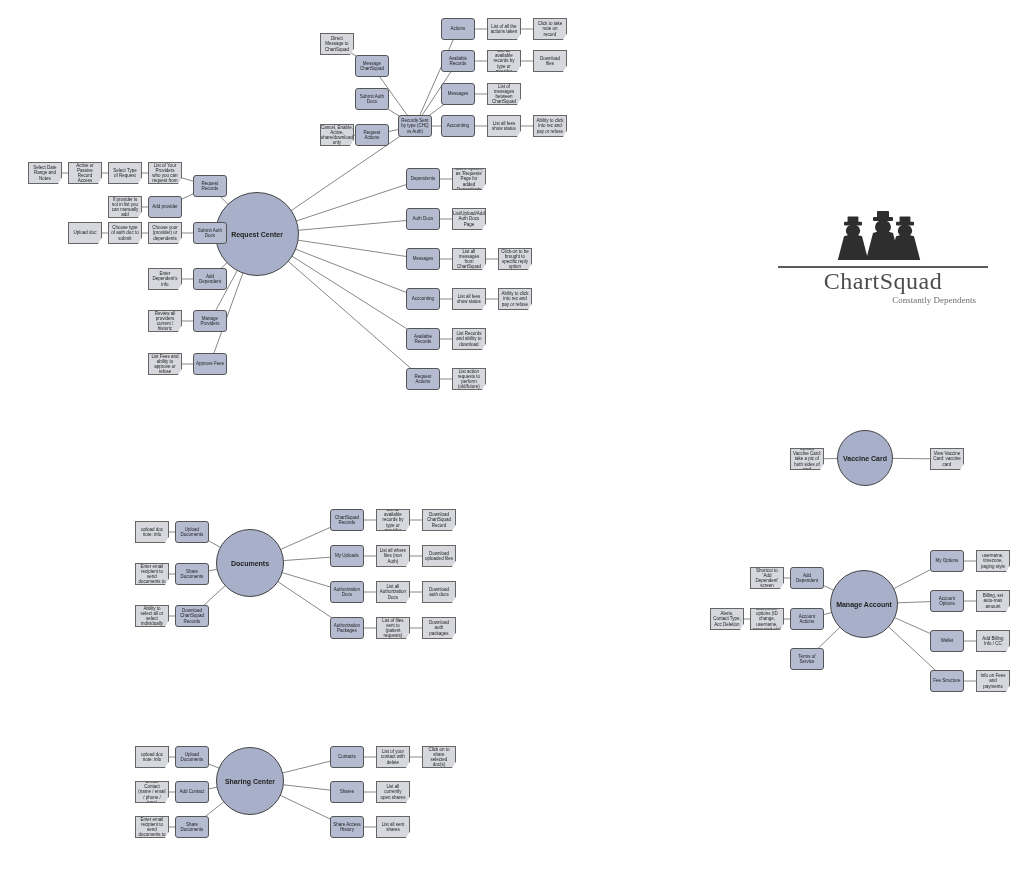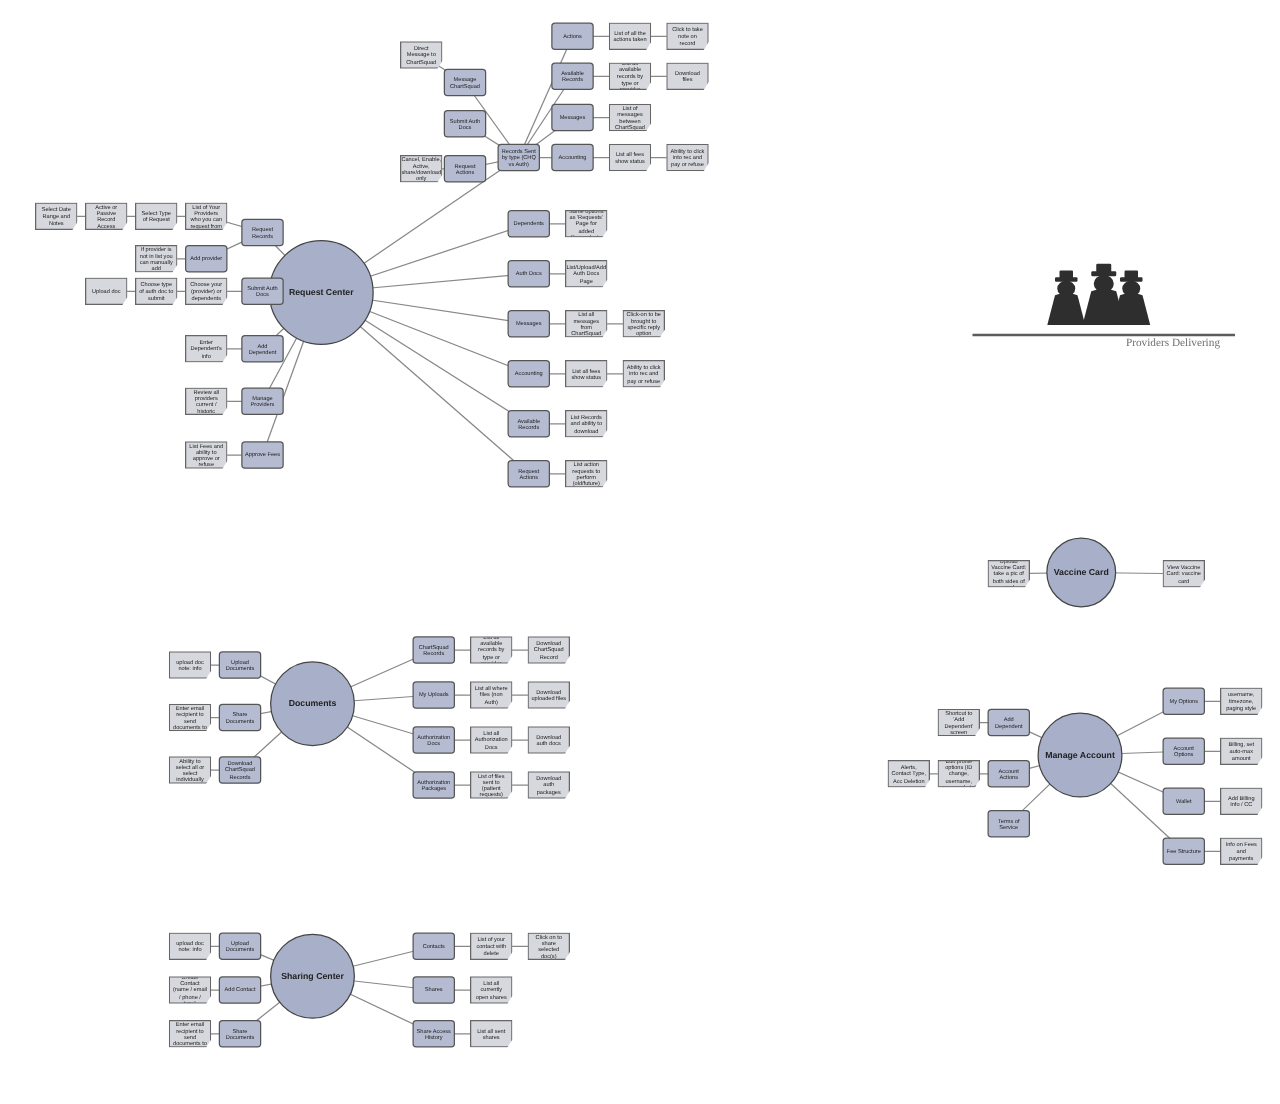"ChartSquad" div.name { html: none -> <div>ChartSquad</div> }
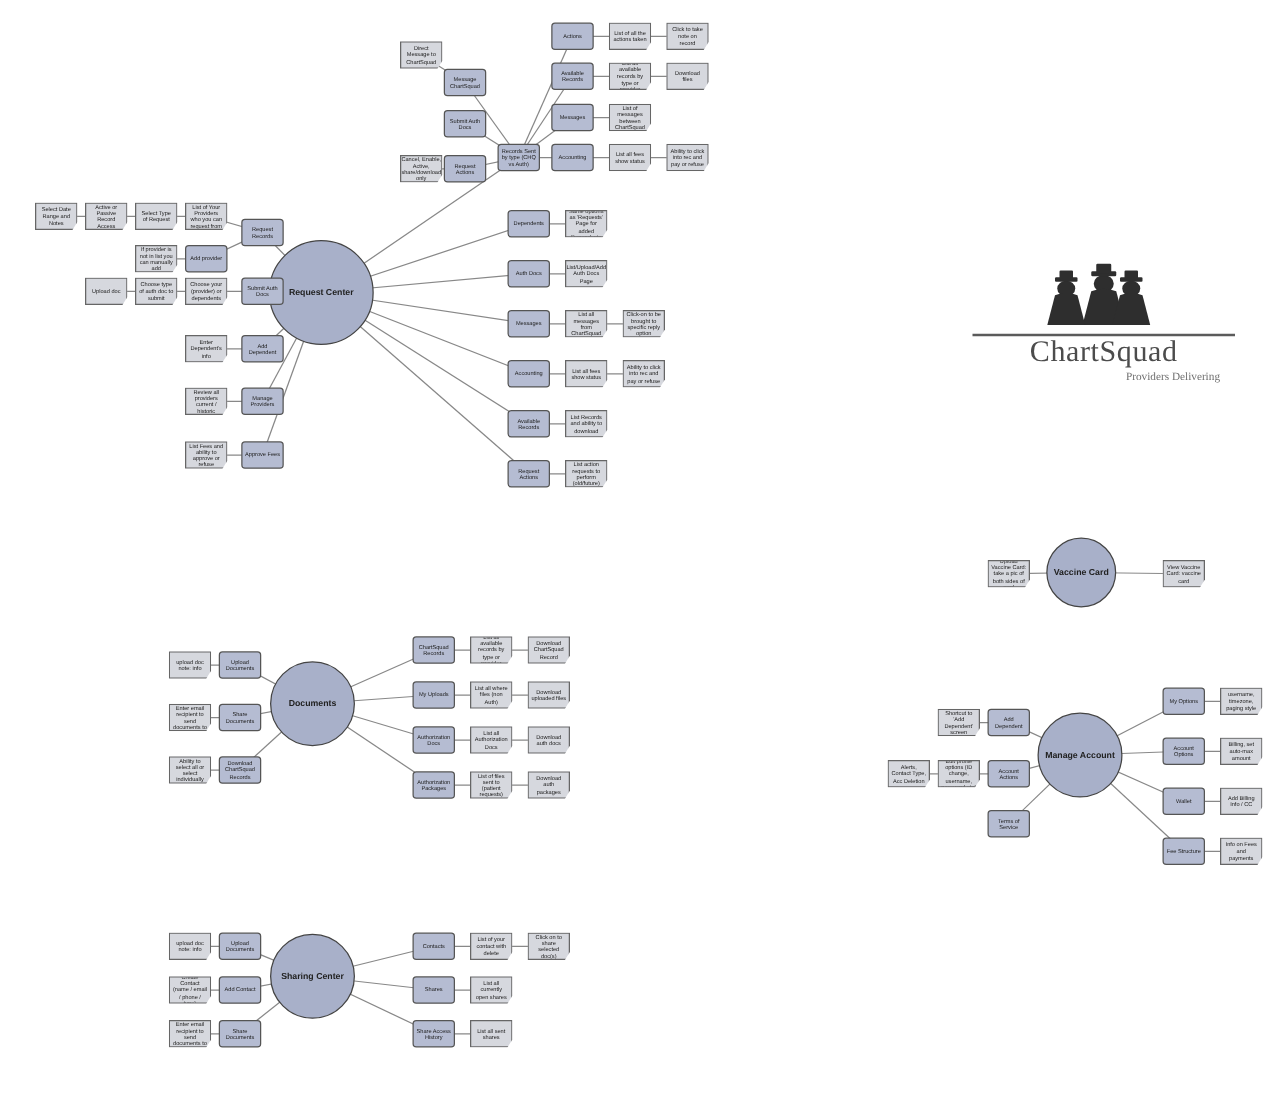"Providers Delivering" div.tag { text: Providers Delivering -> Constantly Dependents }
